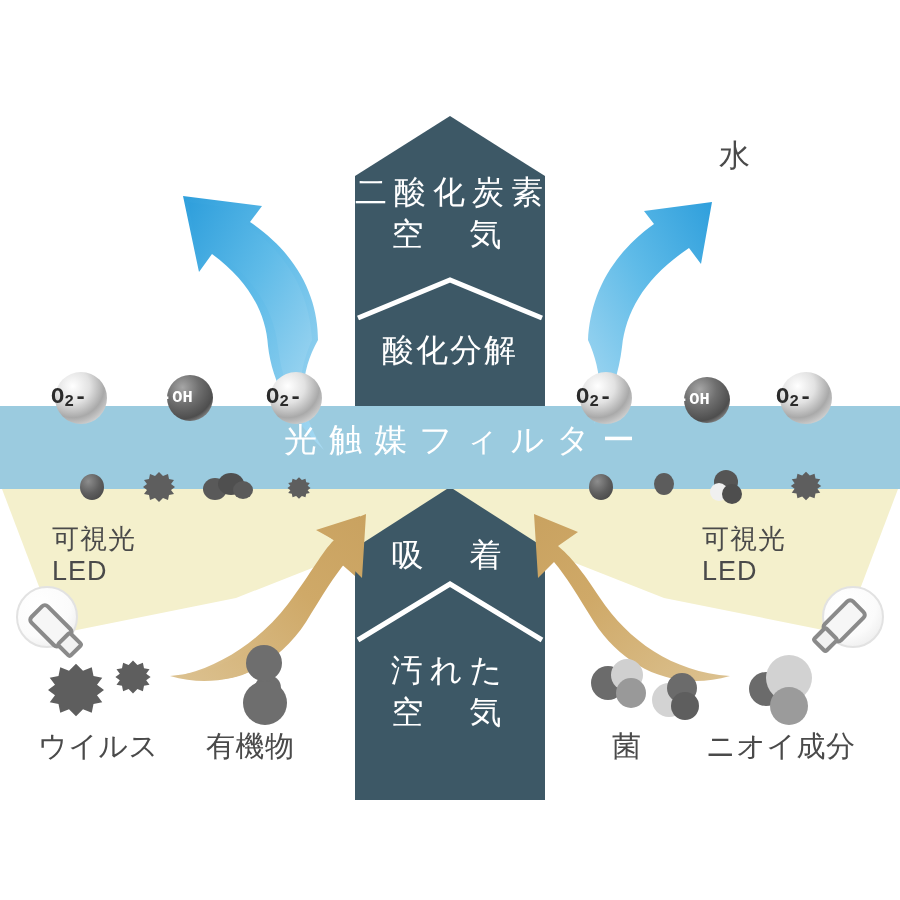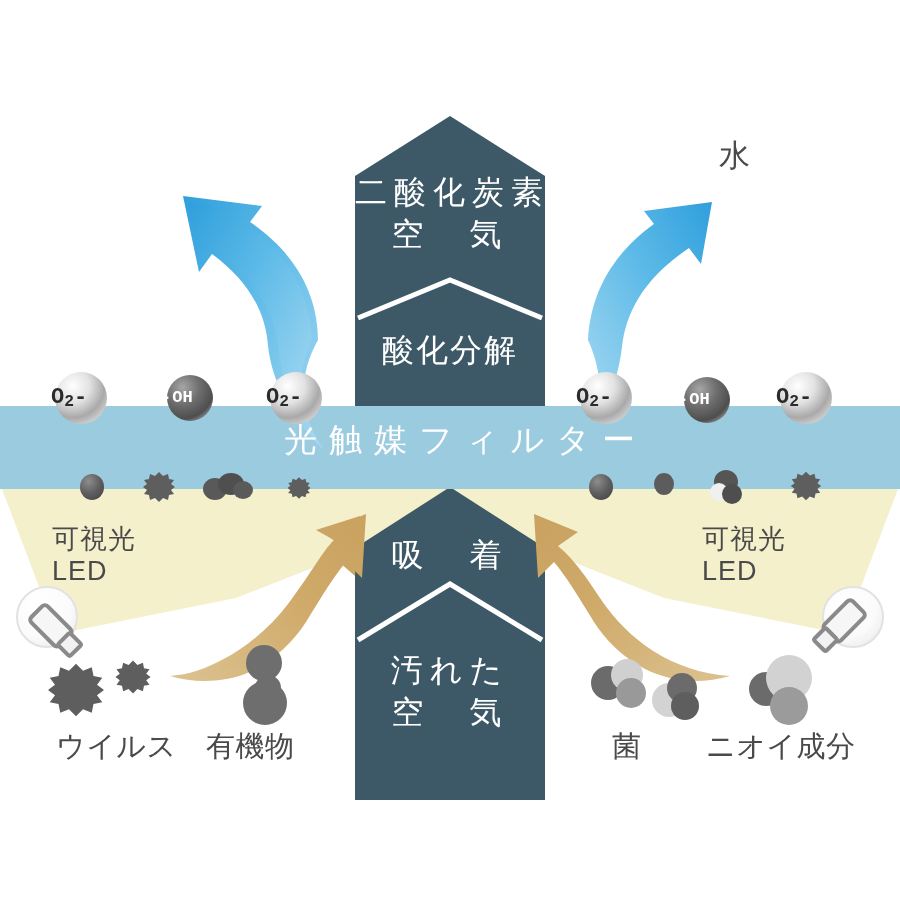"ウイルス" div.lbl { left: 56px -> 38px }
